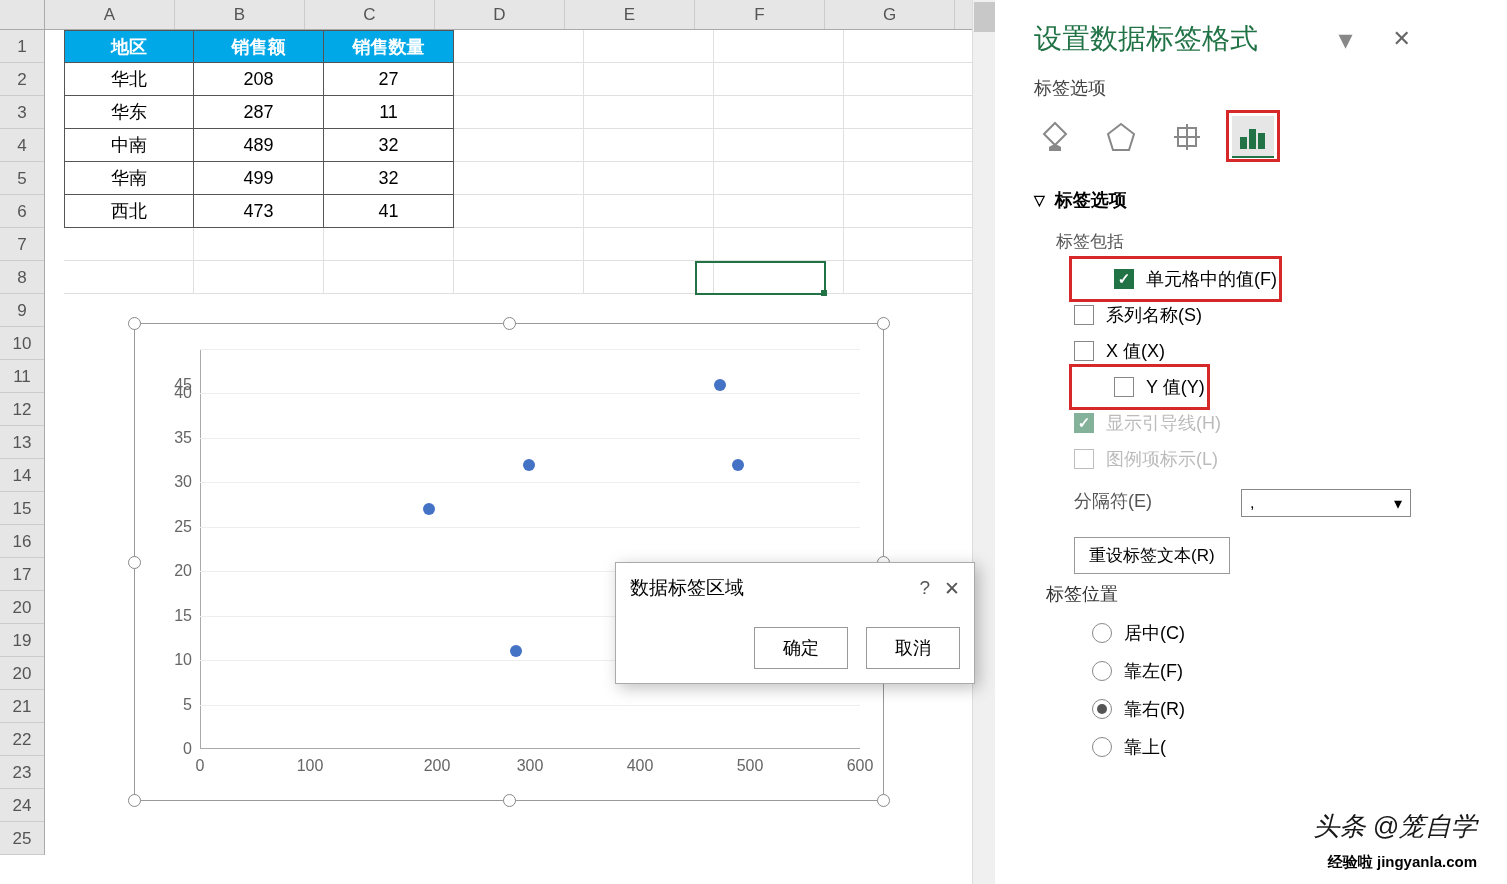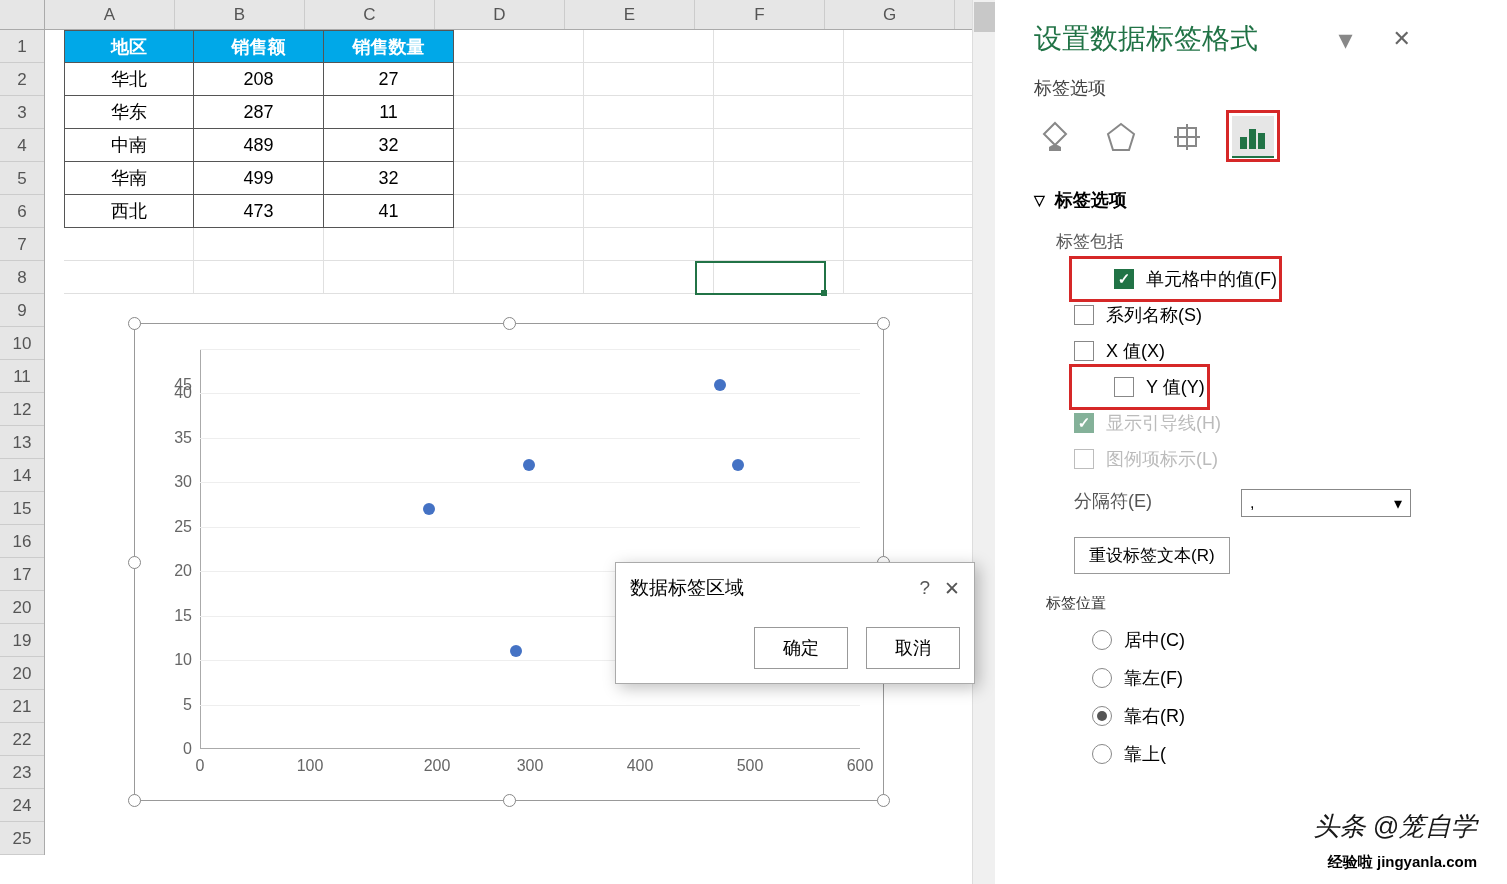"重设标签文本(R)" .reset-btn { margin: 8px 0 16px 40px -> 8px 0 4px 40px }
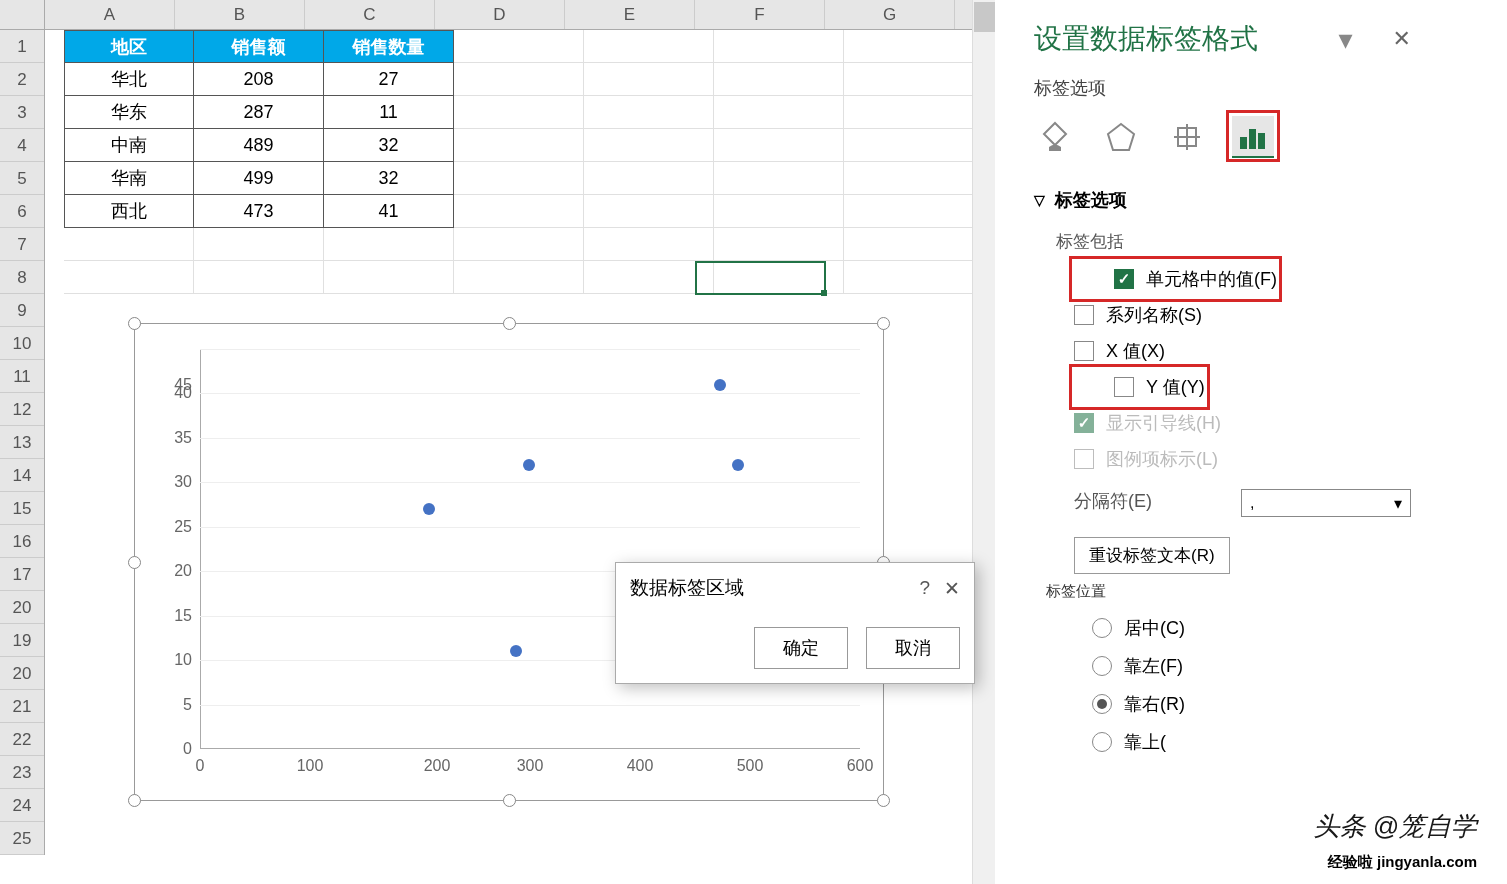"标签位置" div.field-label { font-size: 15px -> 18px }
